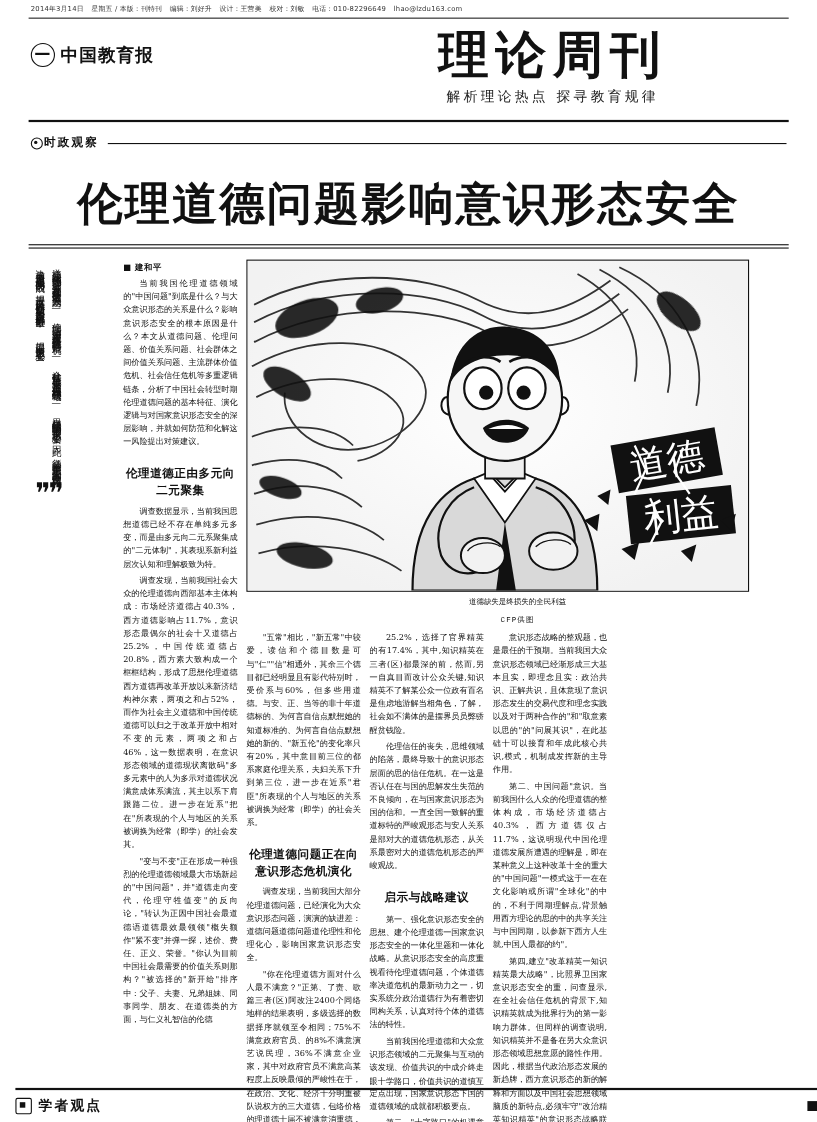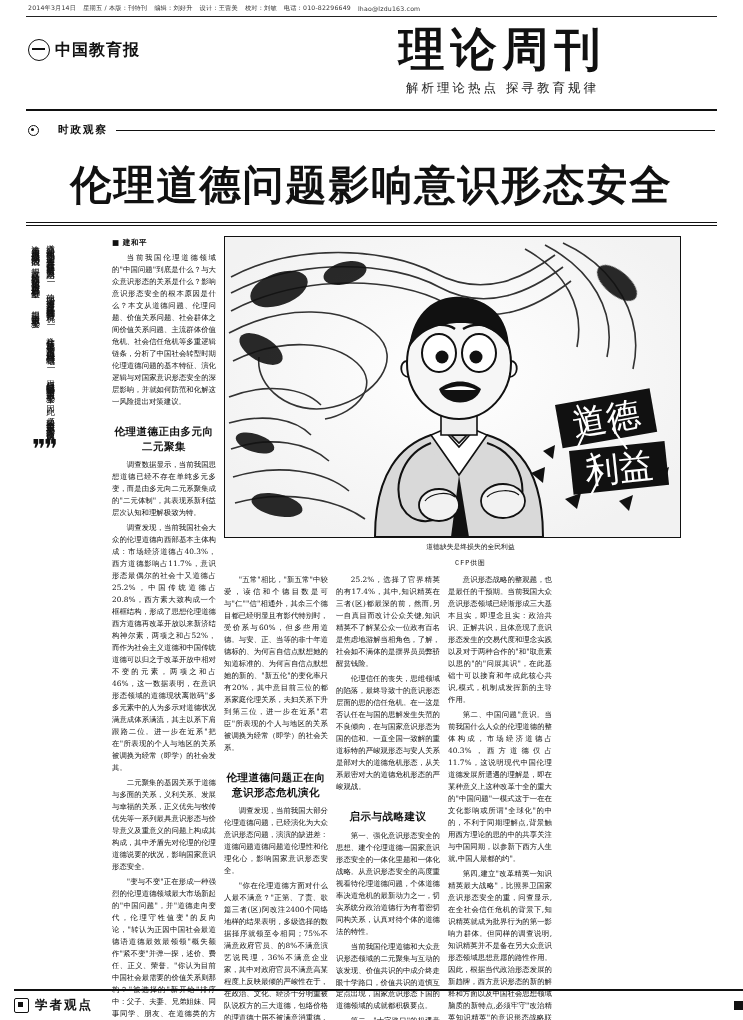"时政观察" .flag { gap: 19px -> 1px }
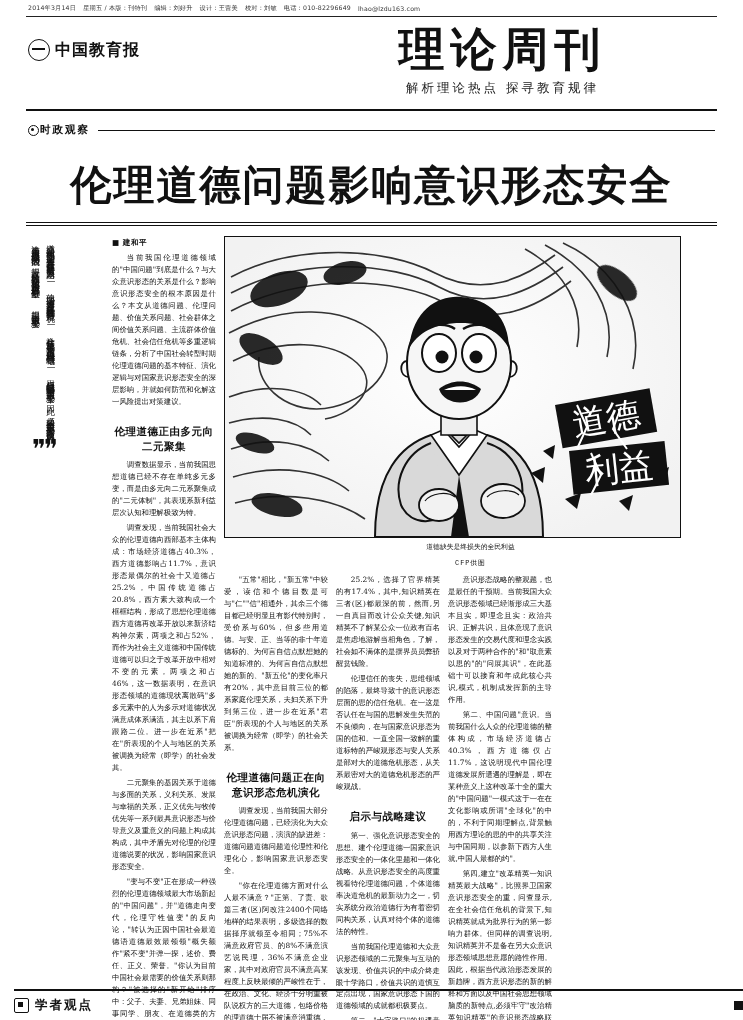"二元聚集的基因关系于道德与多面的关系，义利关系、发展与幸福的关系，正义优先与牧传" p.para { html: <p>二元聚集的基因关系于道德与多面的关系，义利关系、发展与幸福的关系，正义优先与牧传优先等一系列最具意识形态与价导意义及重意义的问题上构成其构成，其中矛盾先对伦理的伦理道德说要的状况，影响国家意识形态安全。</p> -> none }
